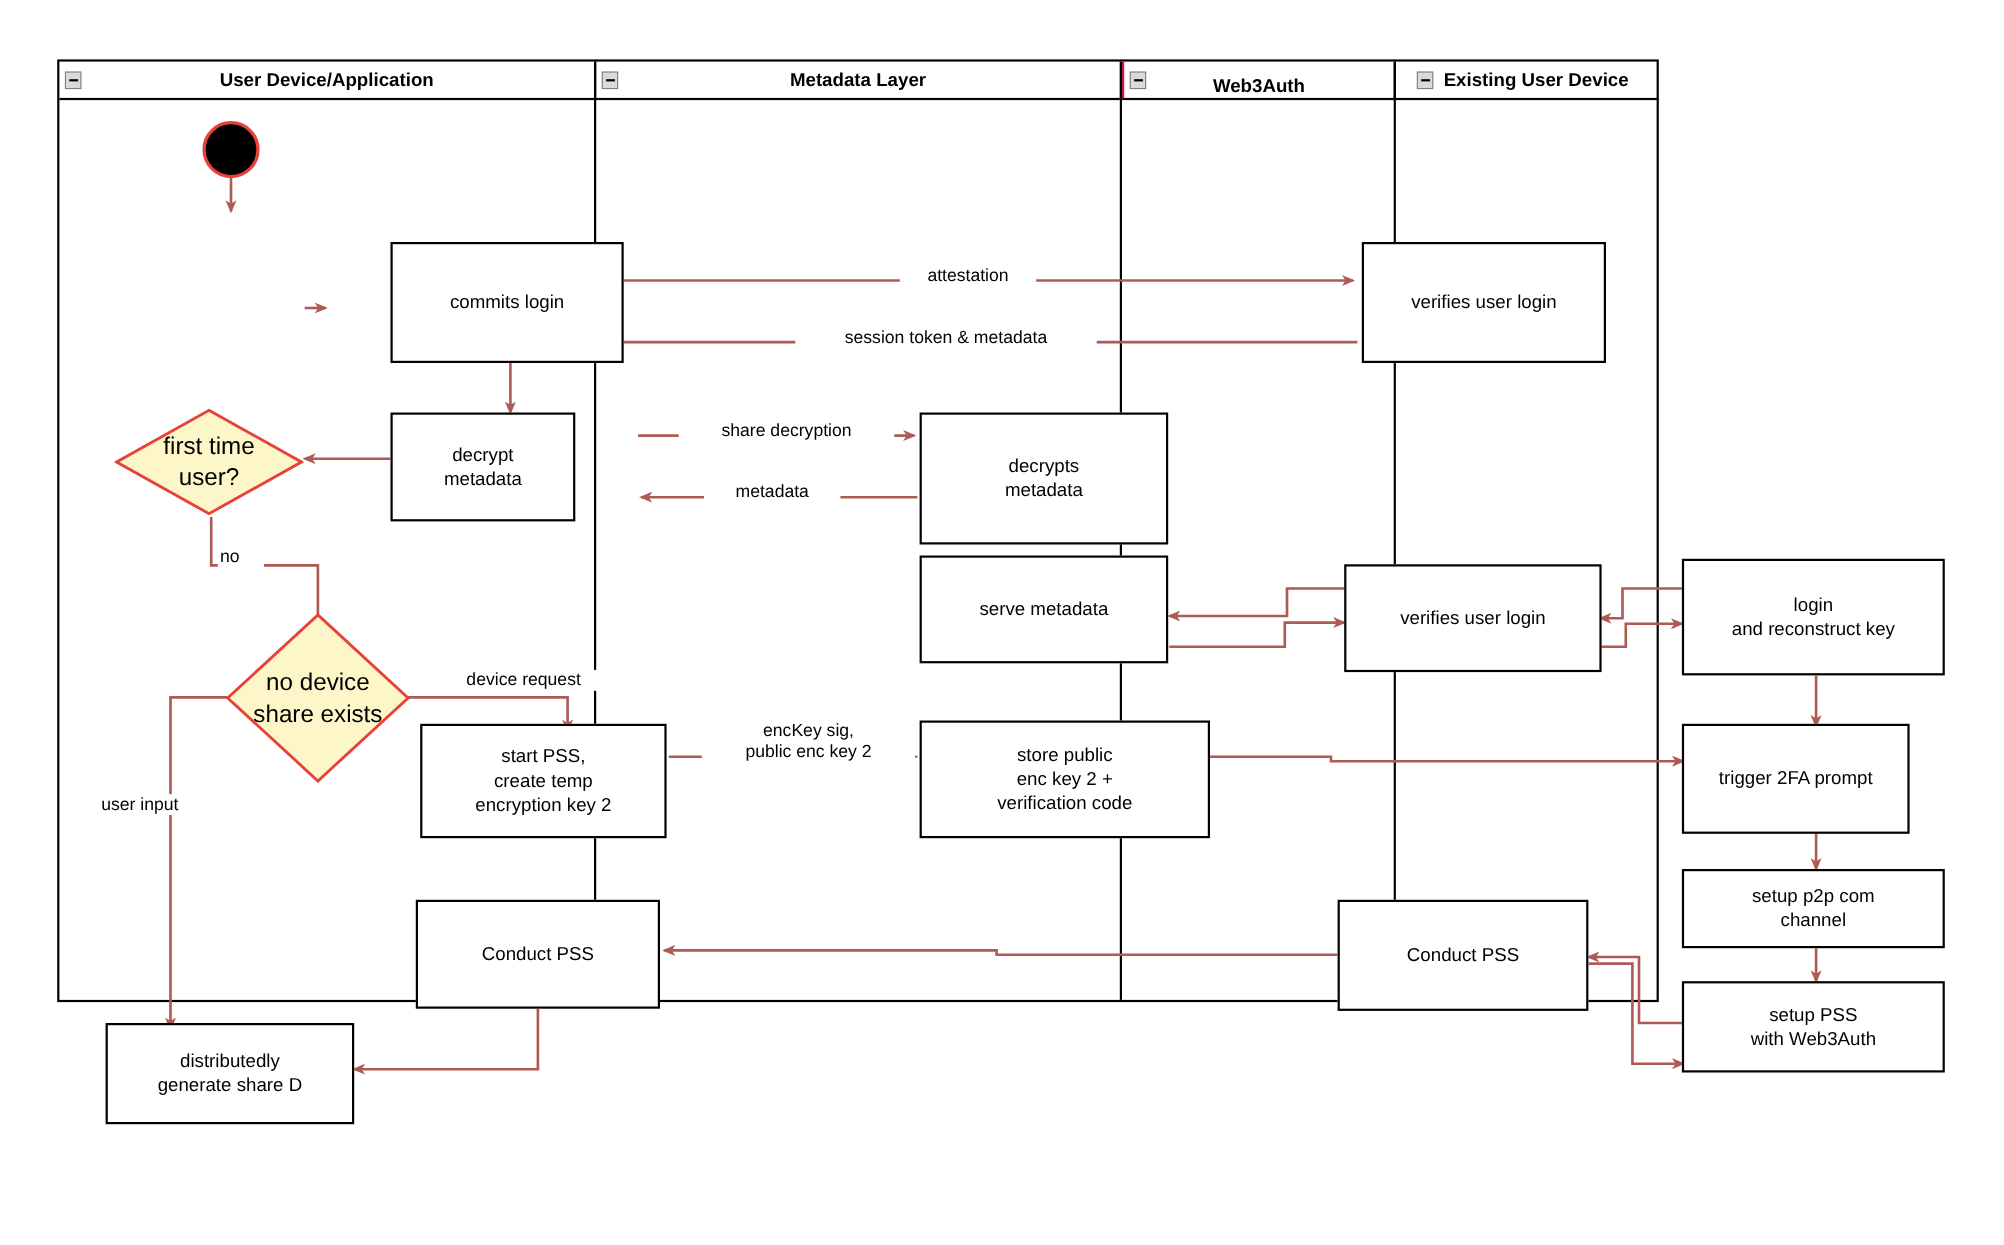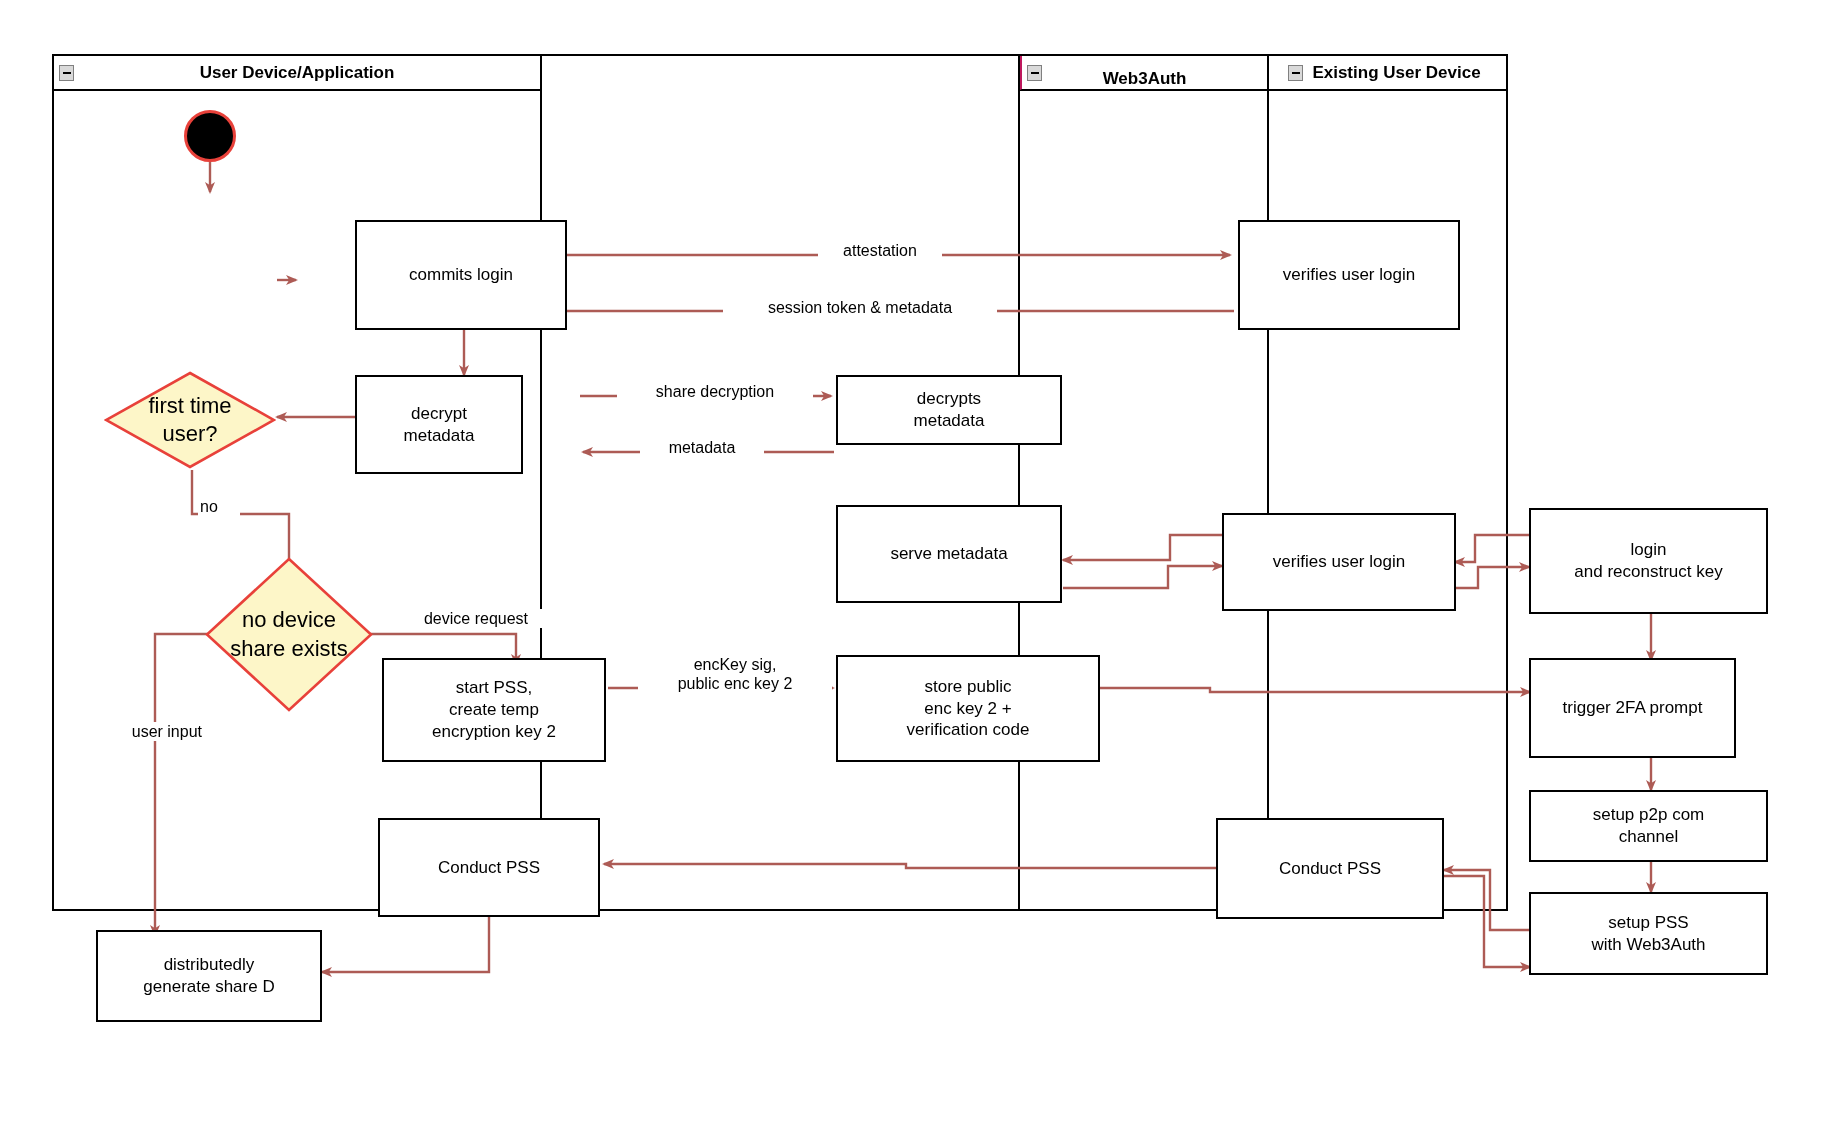"Metadata Layer" div.lane-head { html: none -> <div> <span> <i></i> </span> <span>Metadata Layer</span> </div> }
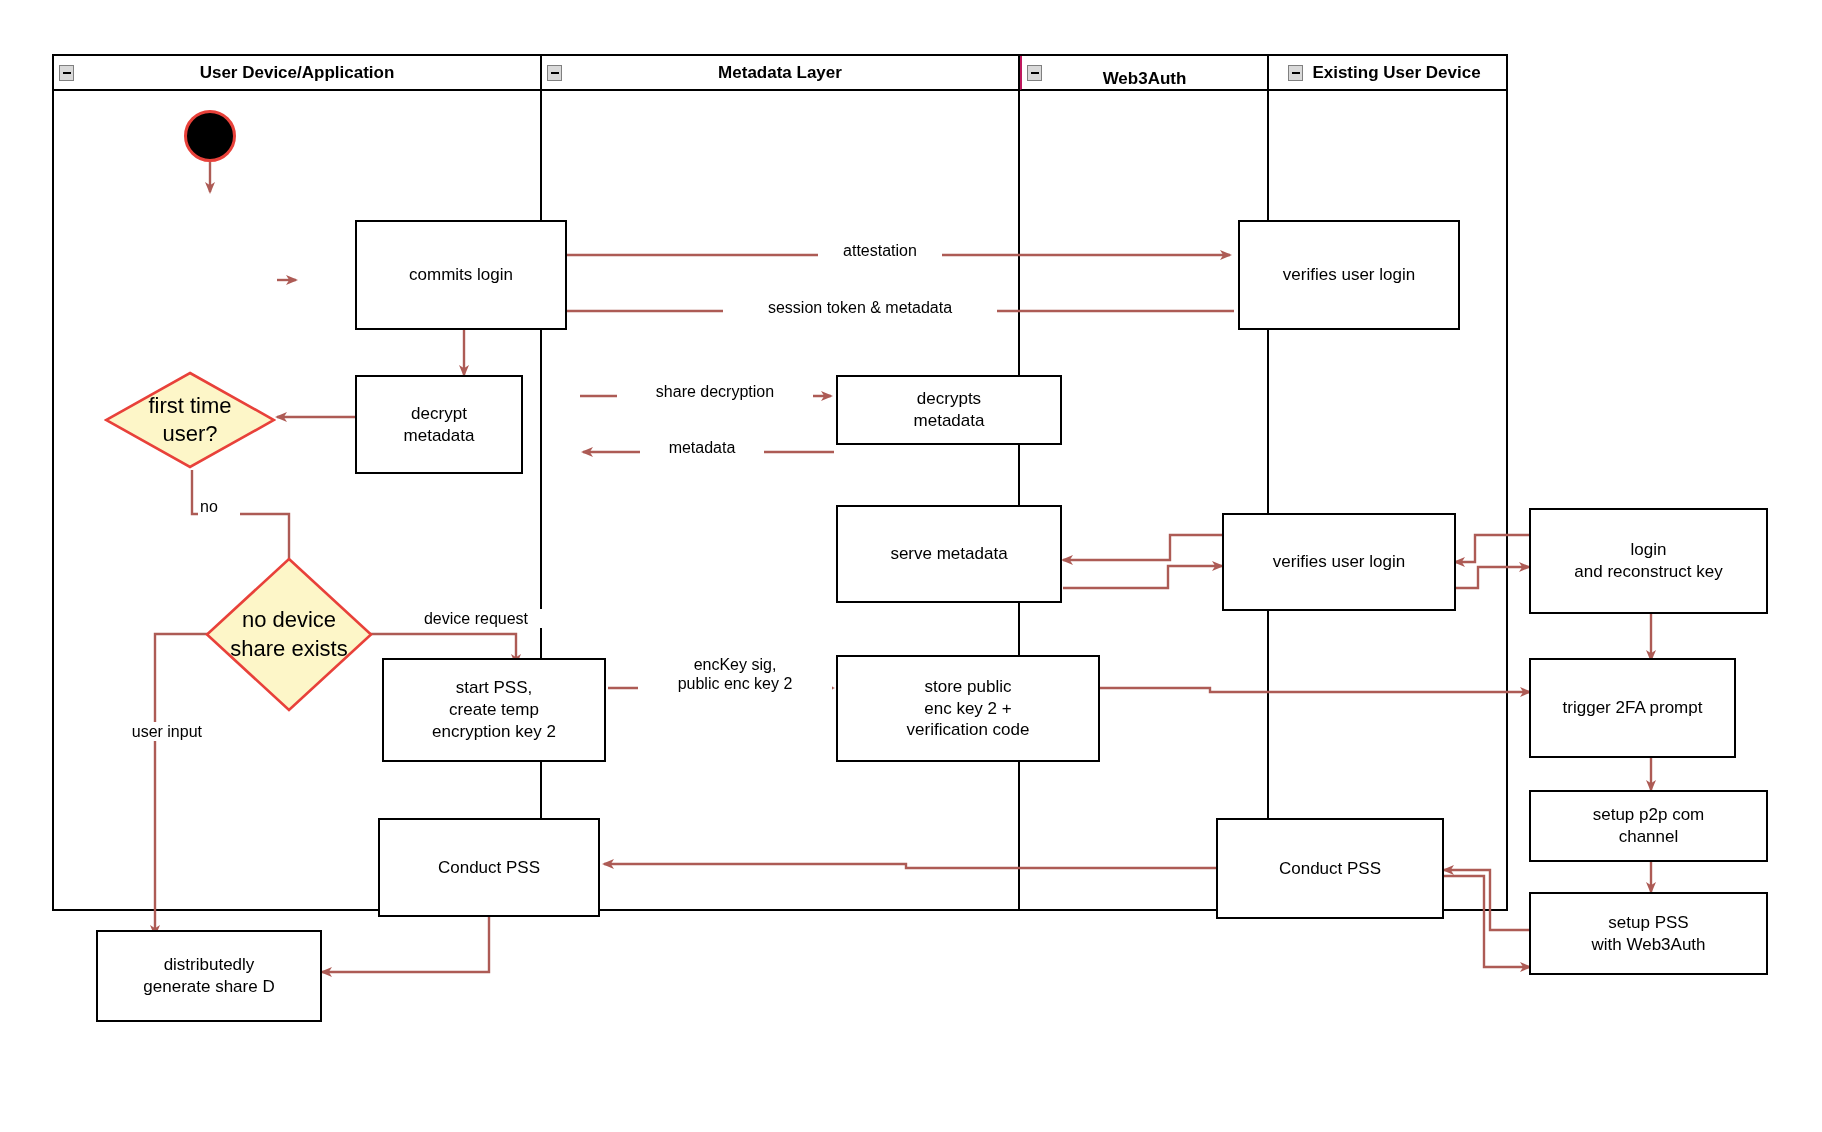"decrypts" div.node { height: 70px -> 120px }
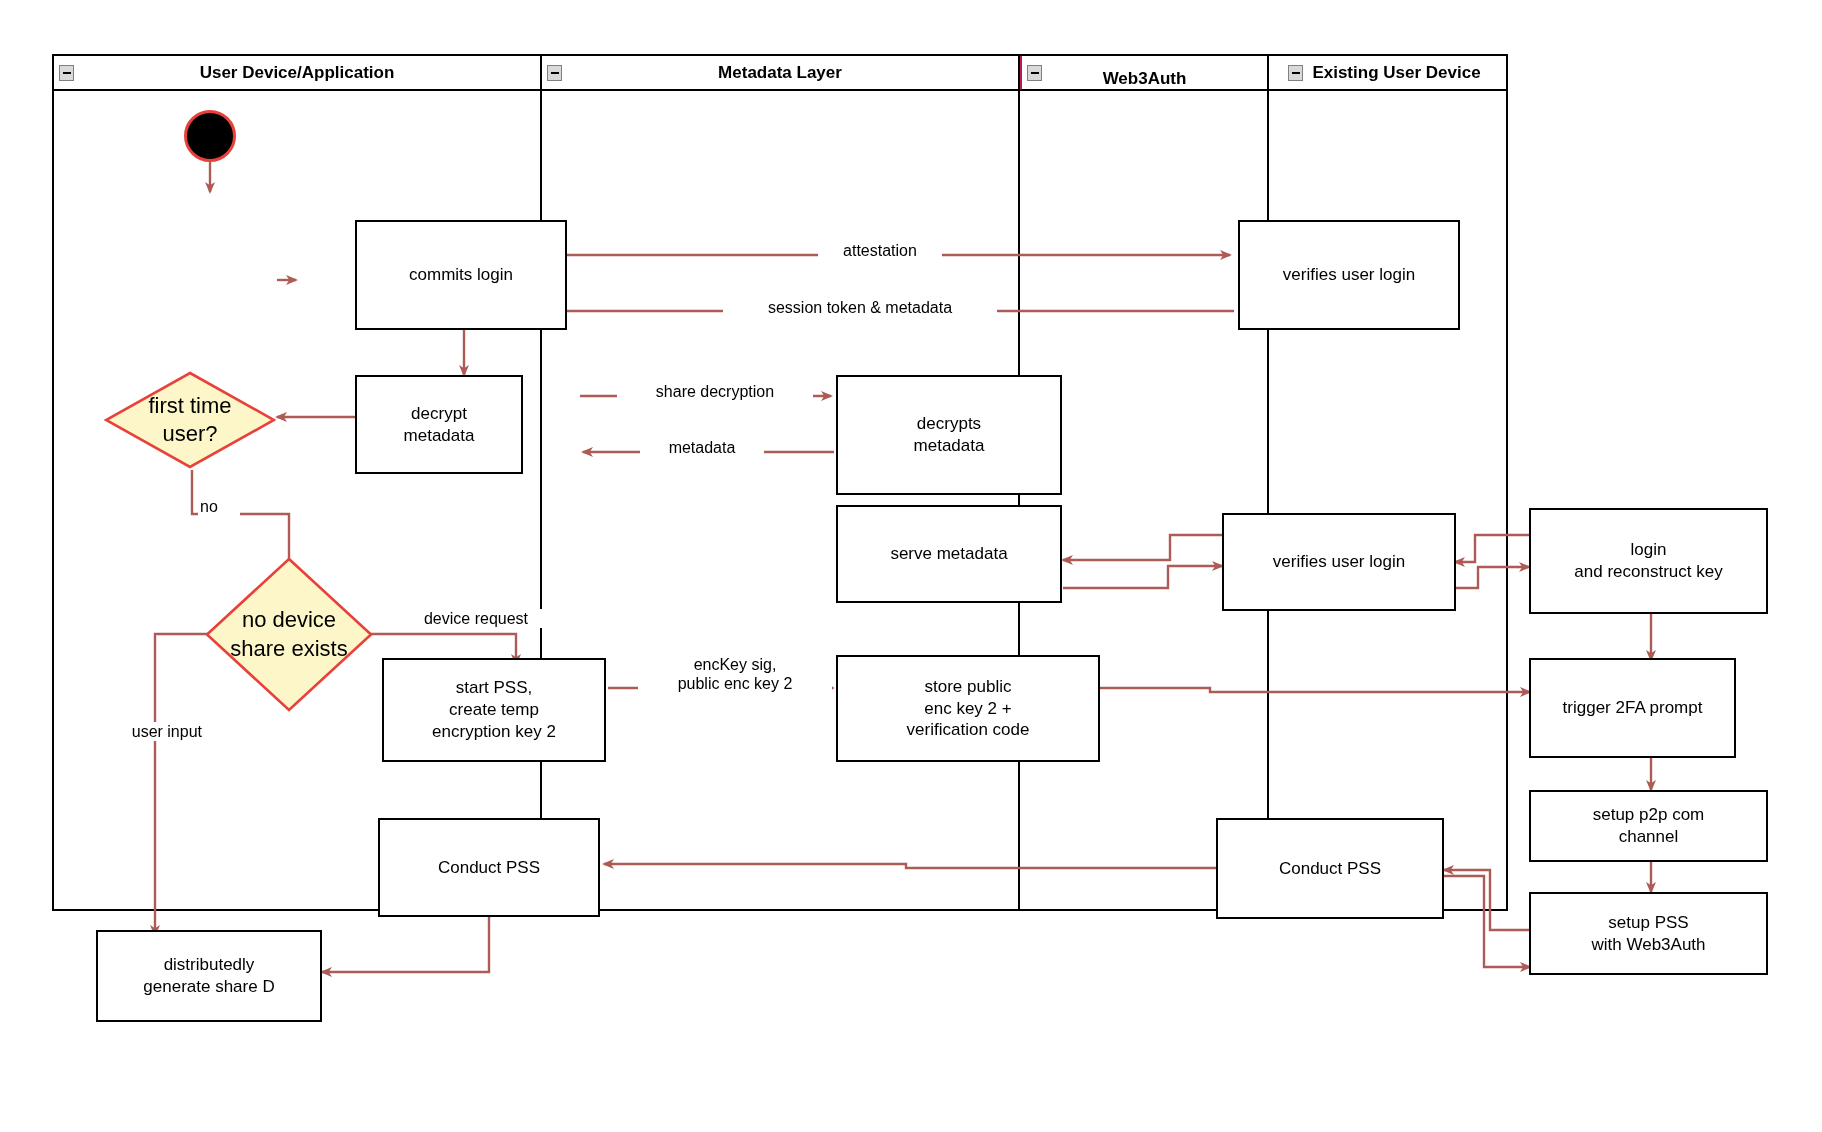"user input" div.elabel { text-align: right -> left }
